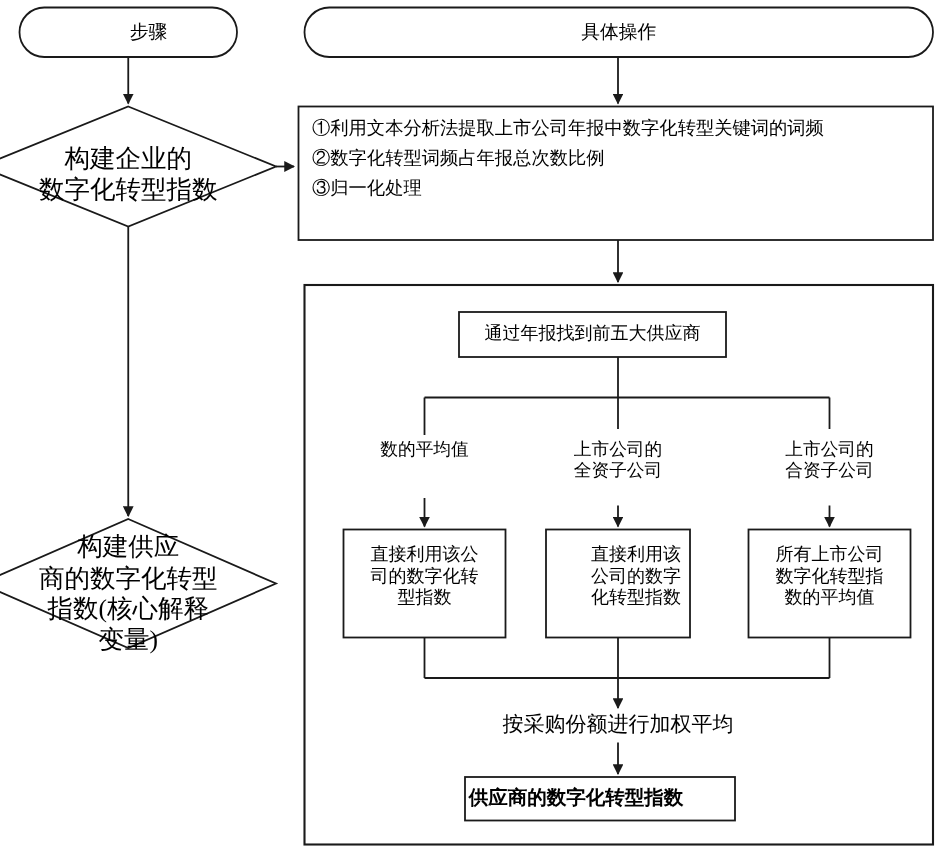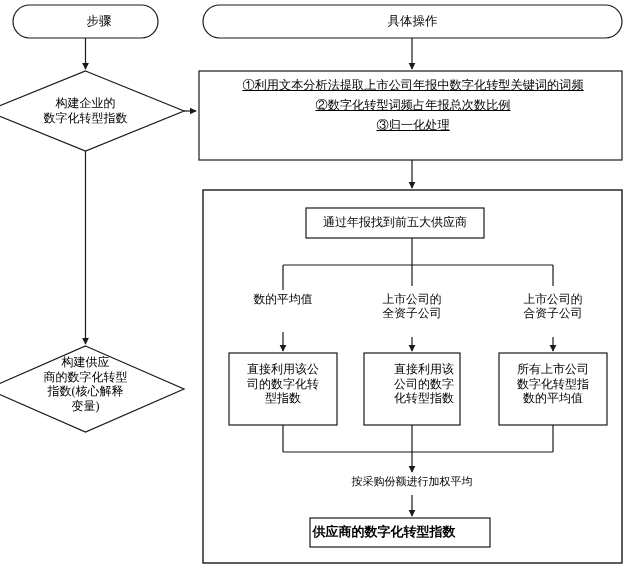"①利用文本分析法提取上市公司年报中数字化转型关键词的词频" .lbl-list { text-align: center -> left; text-decoration: underline -> none }
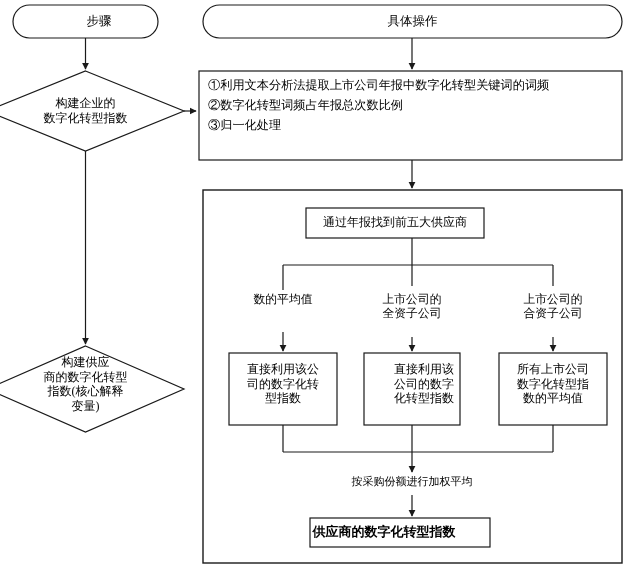"构建企业的" .lbl-diamond { font-size: 12px -> 17px }
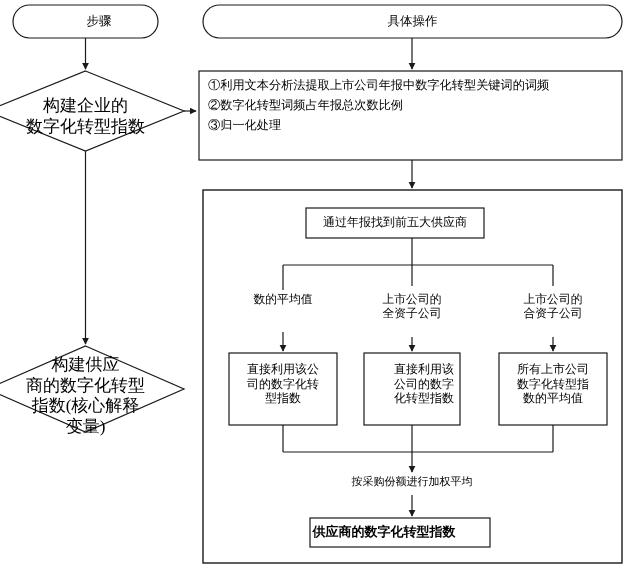"按采购份额进行加权平均" .lbl-plain { font-size: 11px -> 14px }
